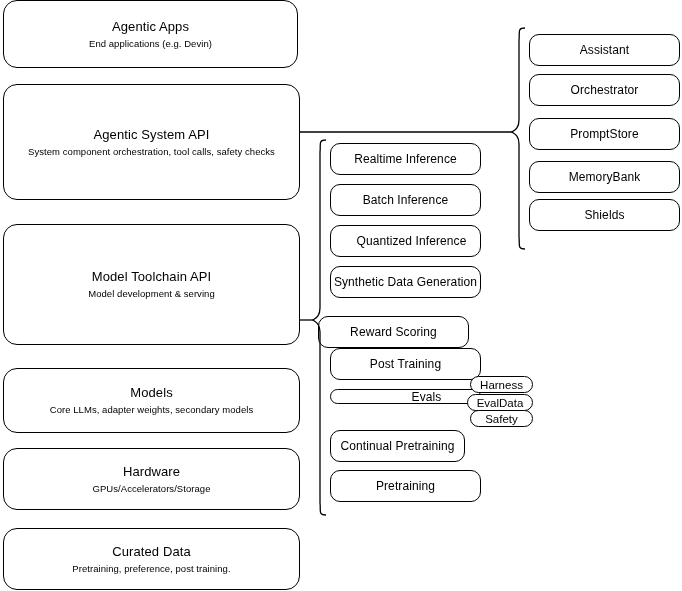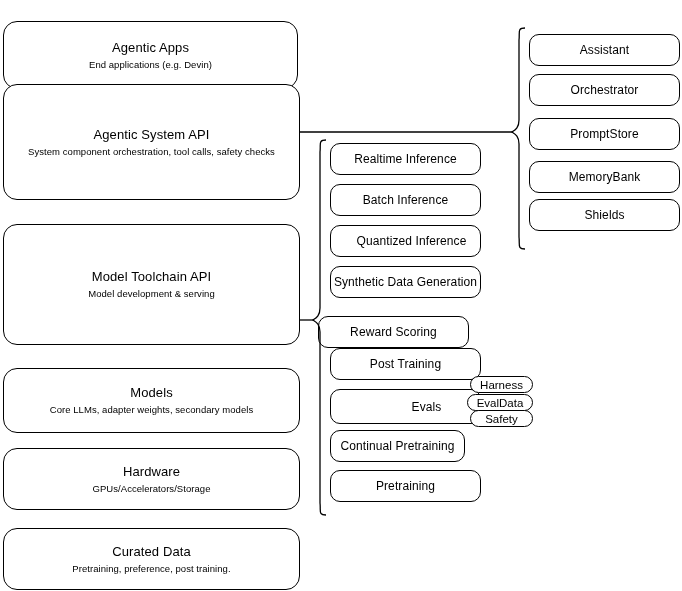"Agentic Apps" div.layer-box { top: 21px -> 0 }
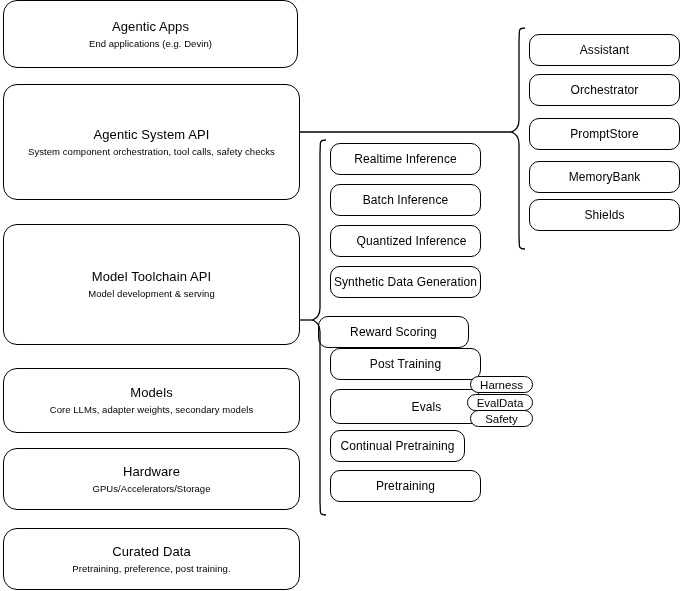"Evals" div.comp-box { height: 35px -> 15px }
